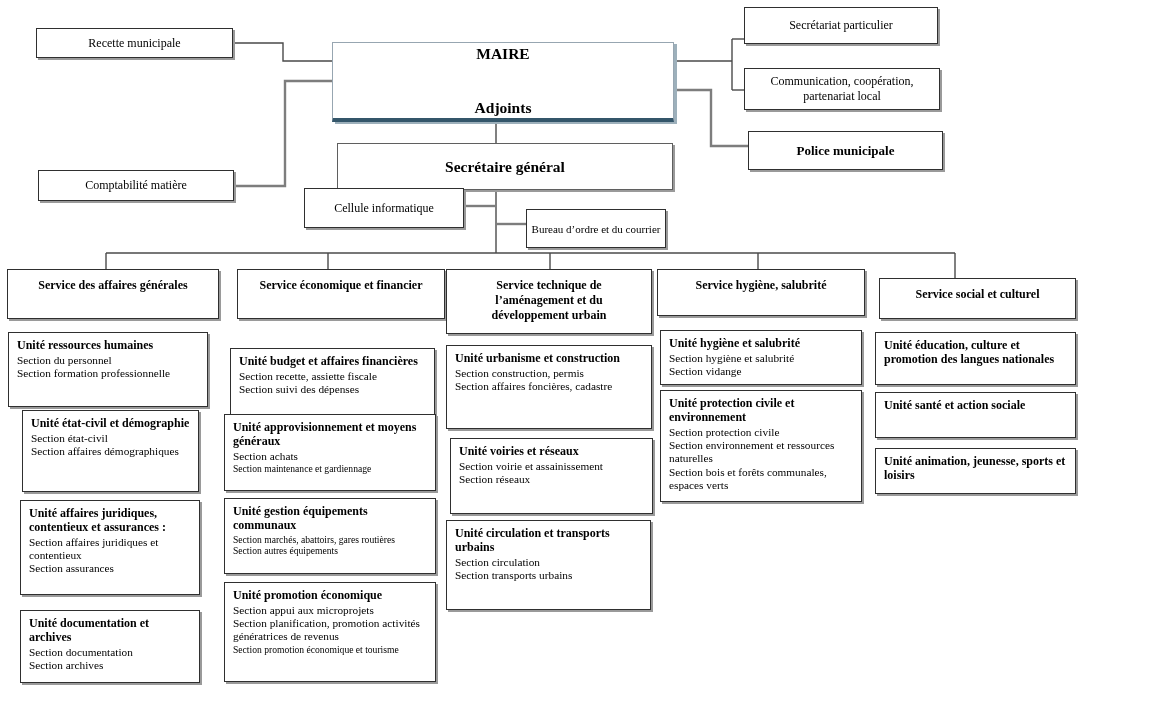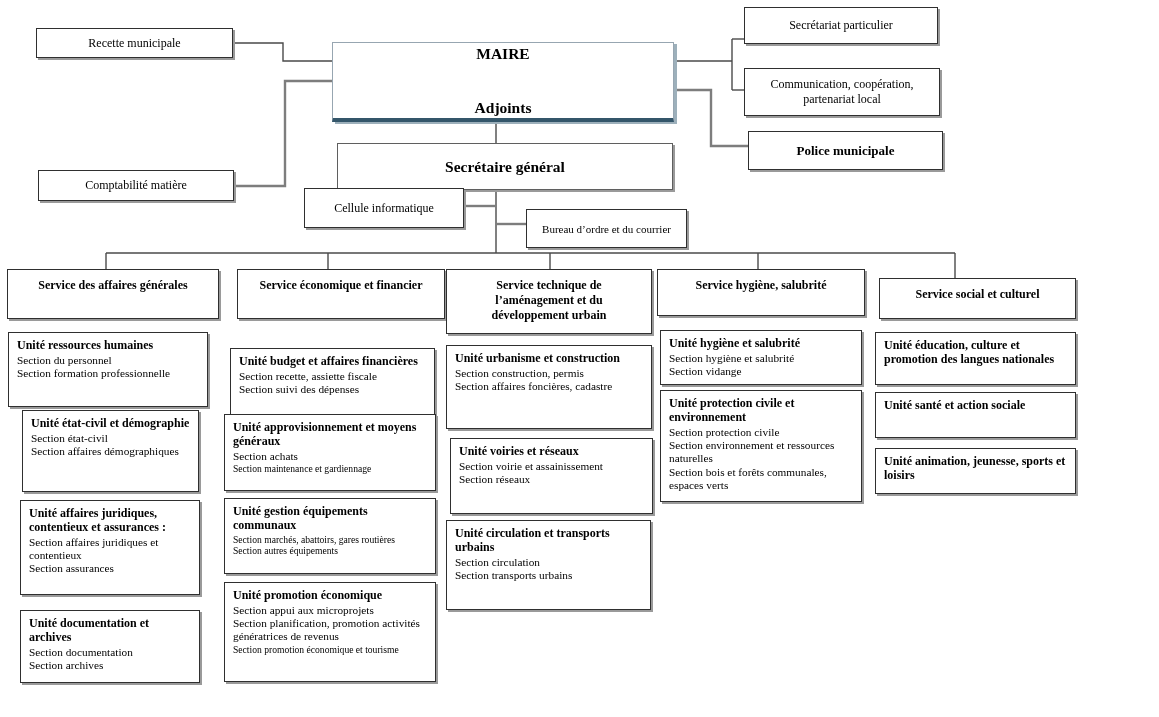"Communication, coopération, partenariat" div.node { height: 48px -> 42px }
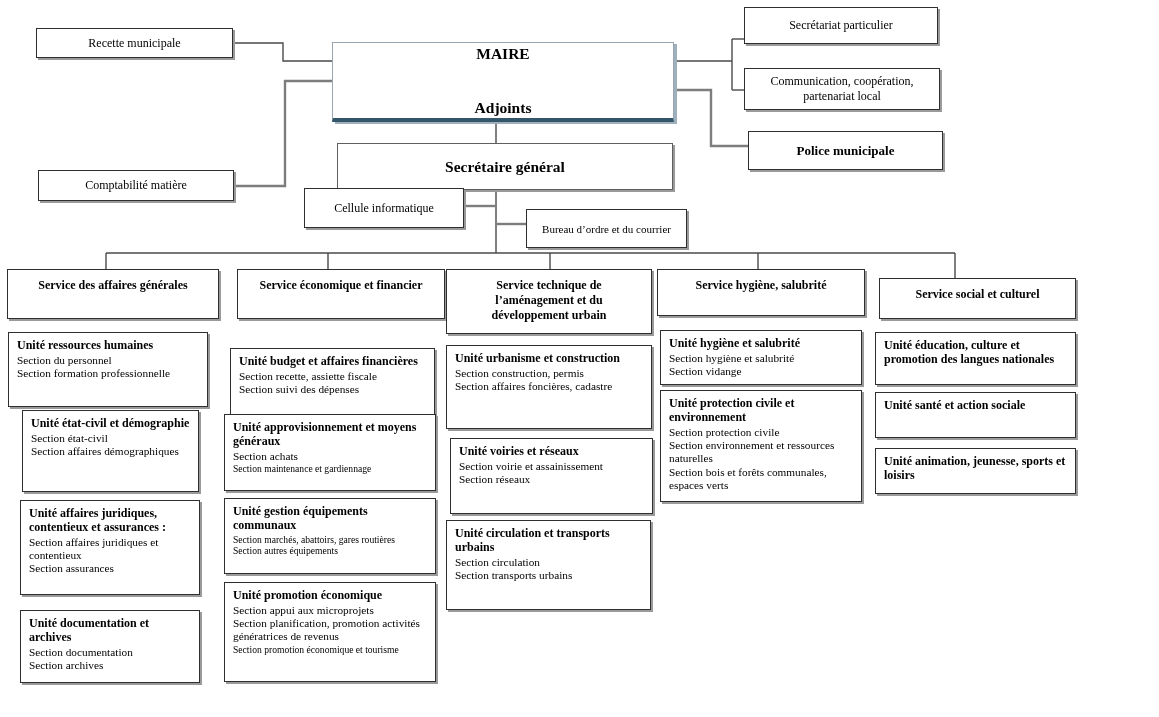"Bureau d’ordre et du courrier" div.node { width: 161px -> 140px }
